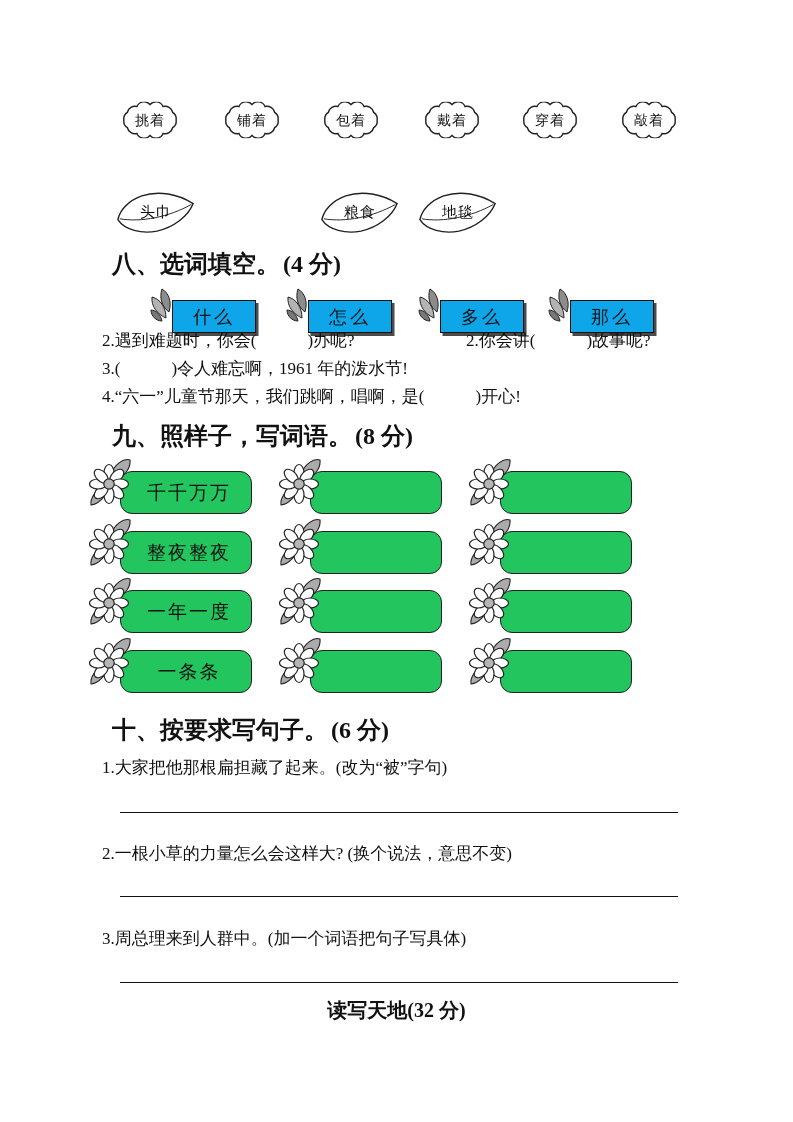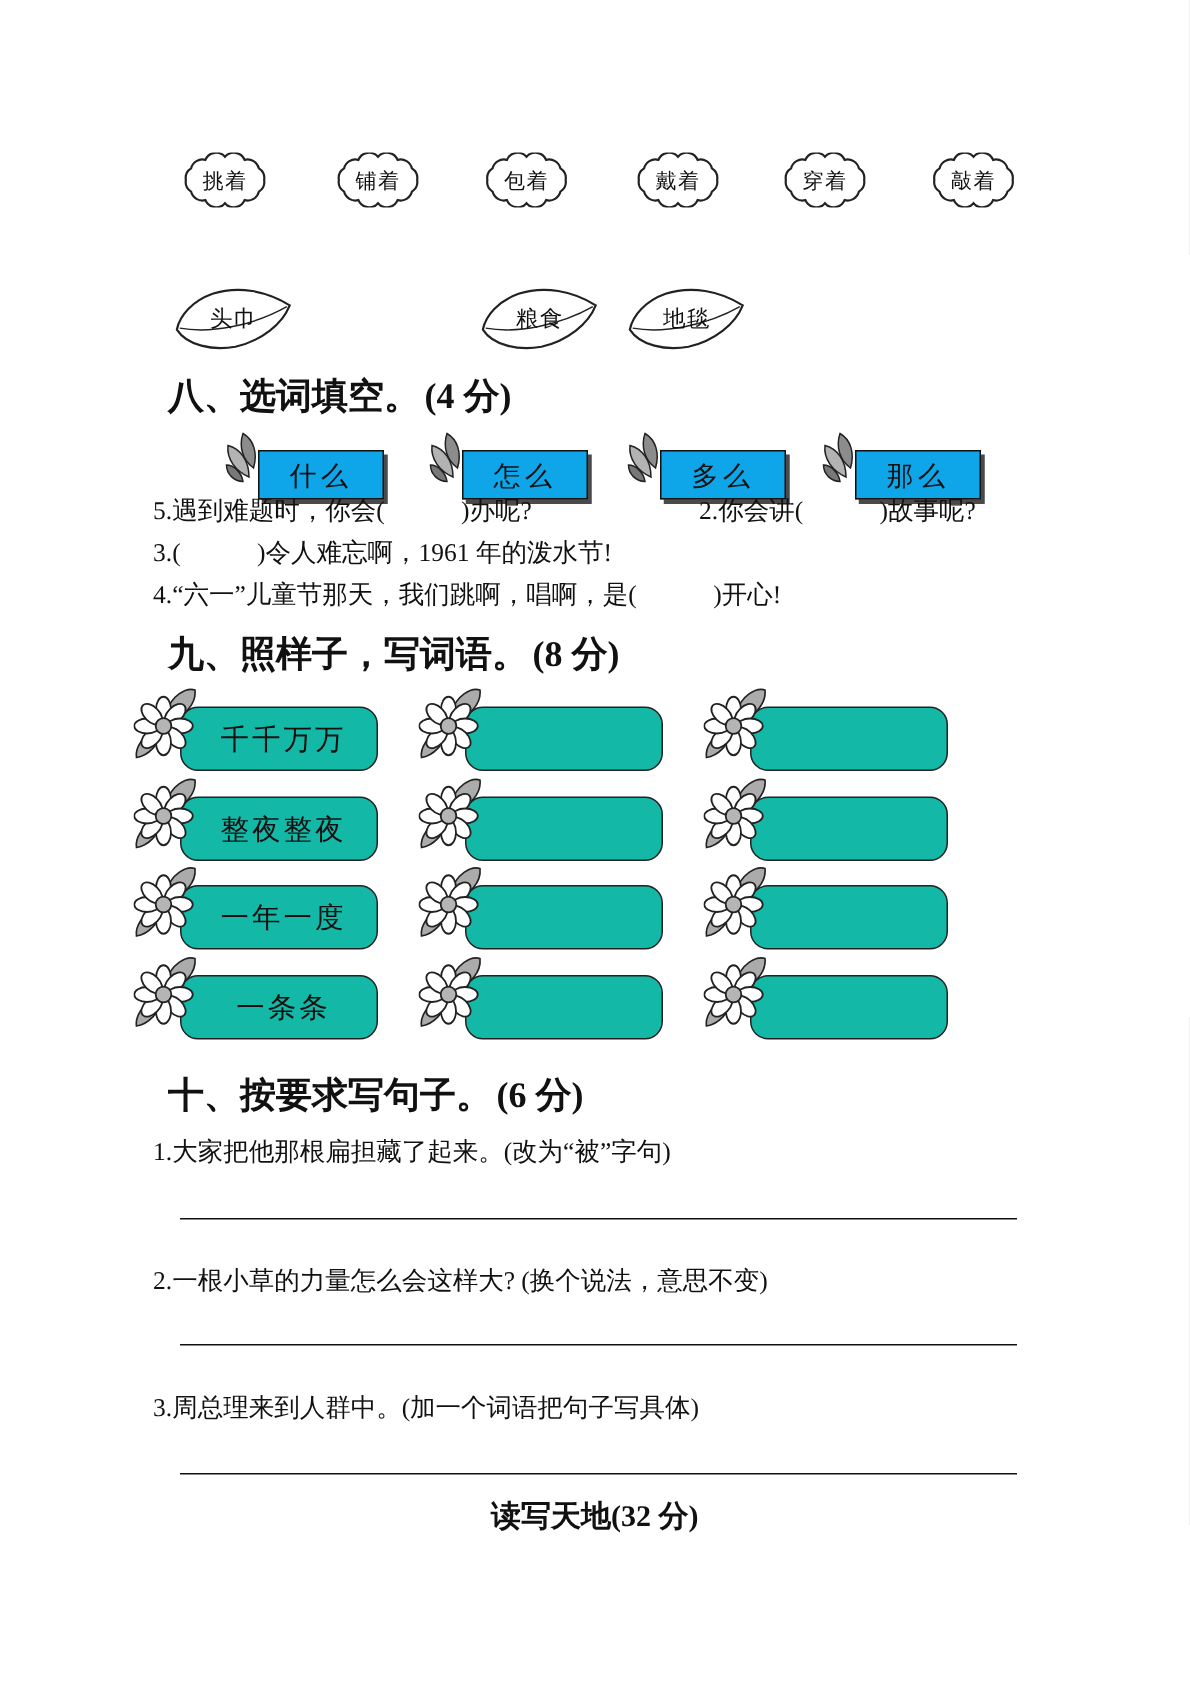"5.遇到难题时，你会( )办呢?" span.sentence { text: 5 -> 2 }
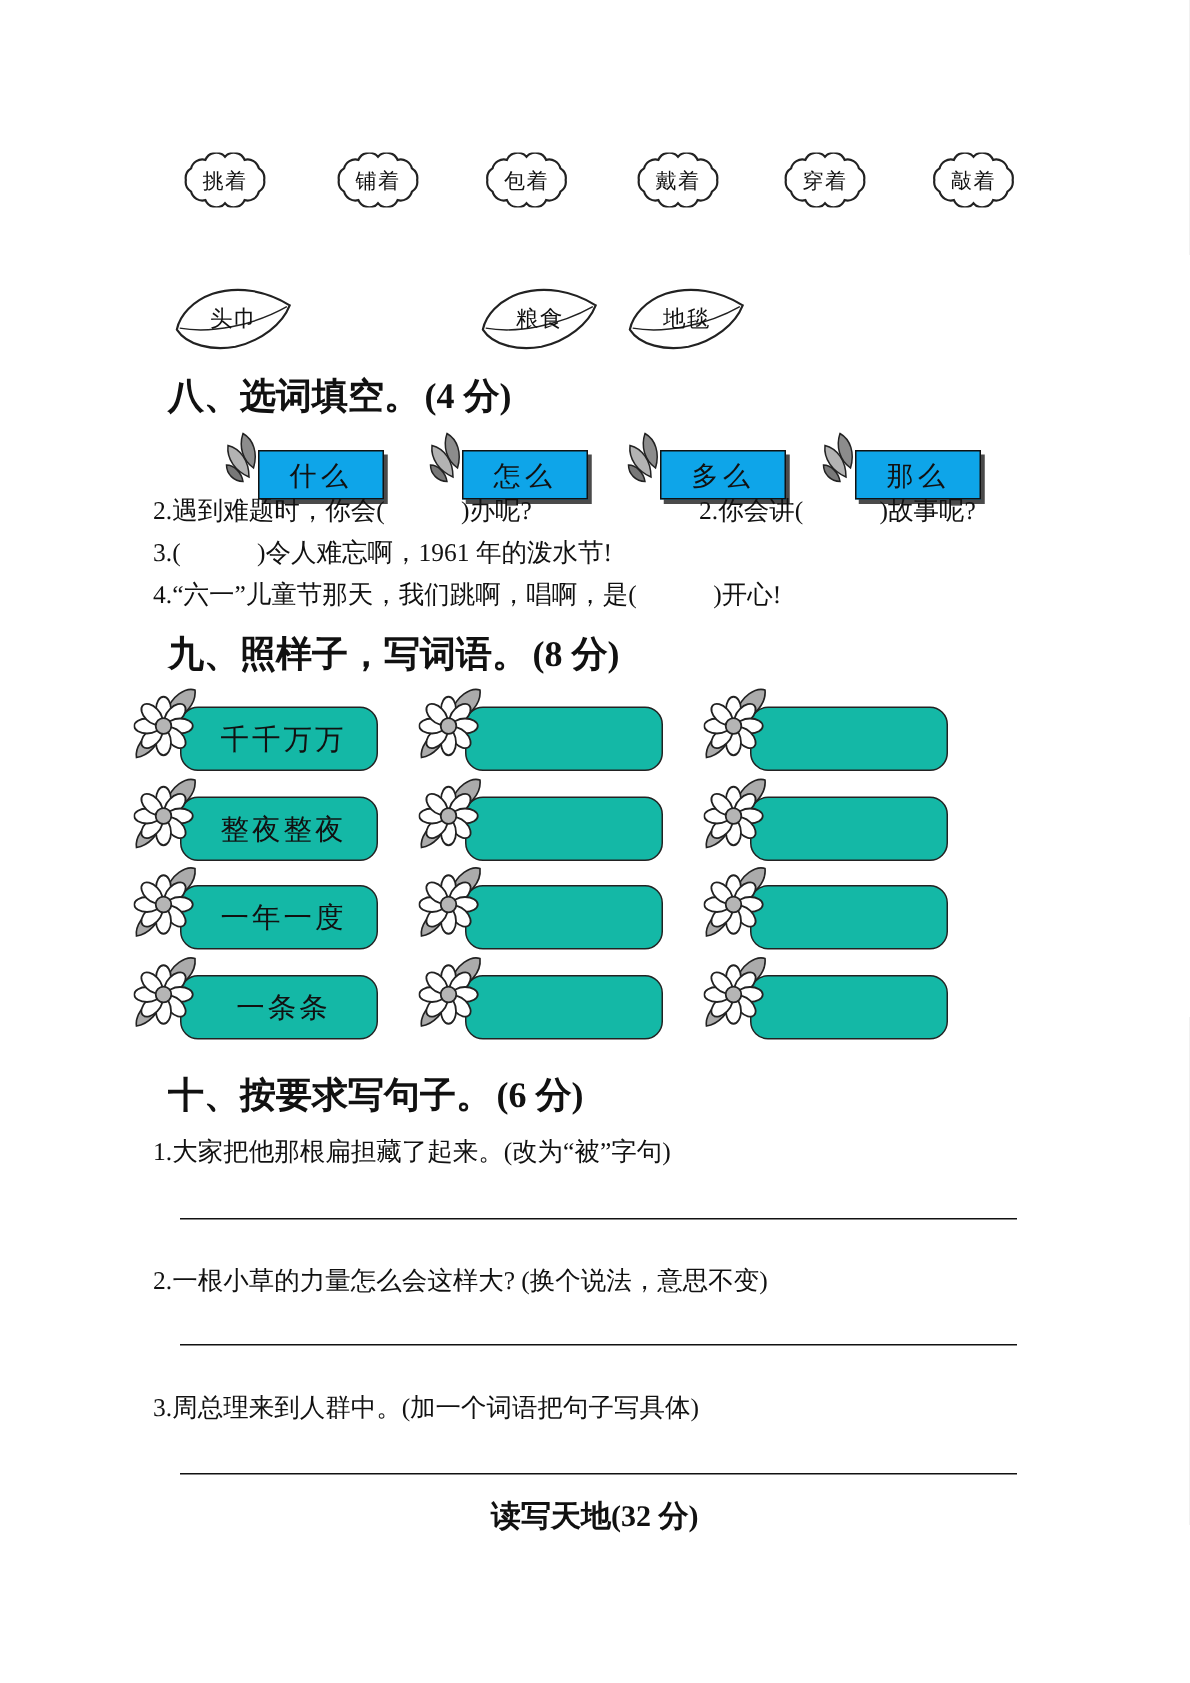"千千万万" .fbox { background: #14b8a6 -> #22c55e }
